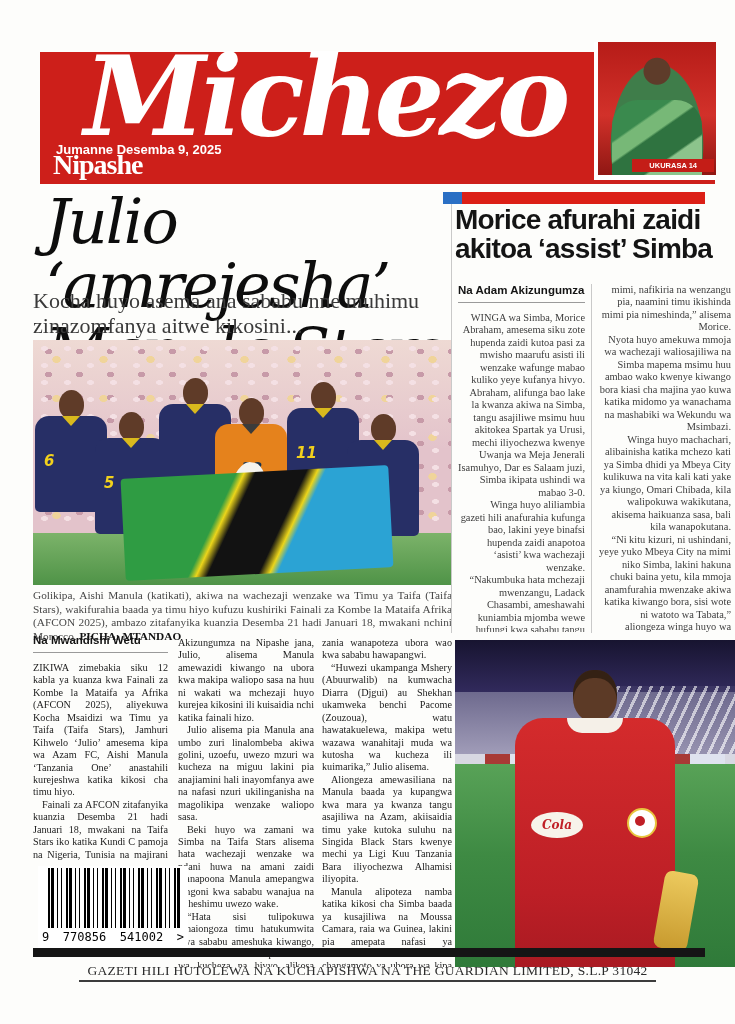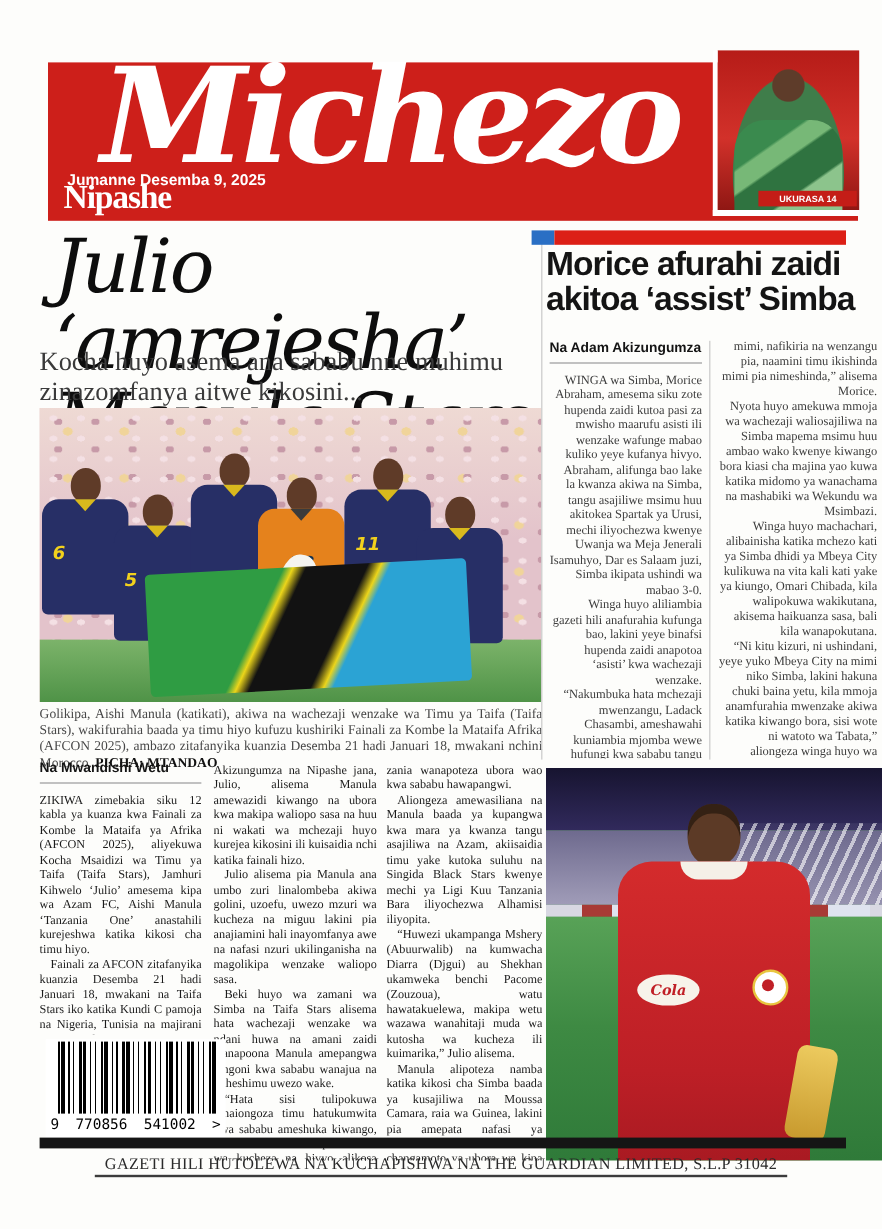"Aliongeza amewasiliana na Manula baada" p { order: before "“Huwezi ukampanga Mshery (Abuurwalib) na" -> after "“Huwezi ukampanga Mshery (Abuurwalib) na" }
